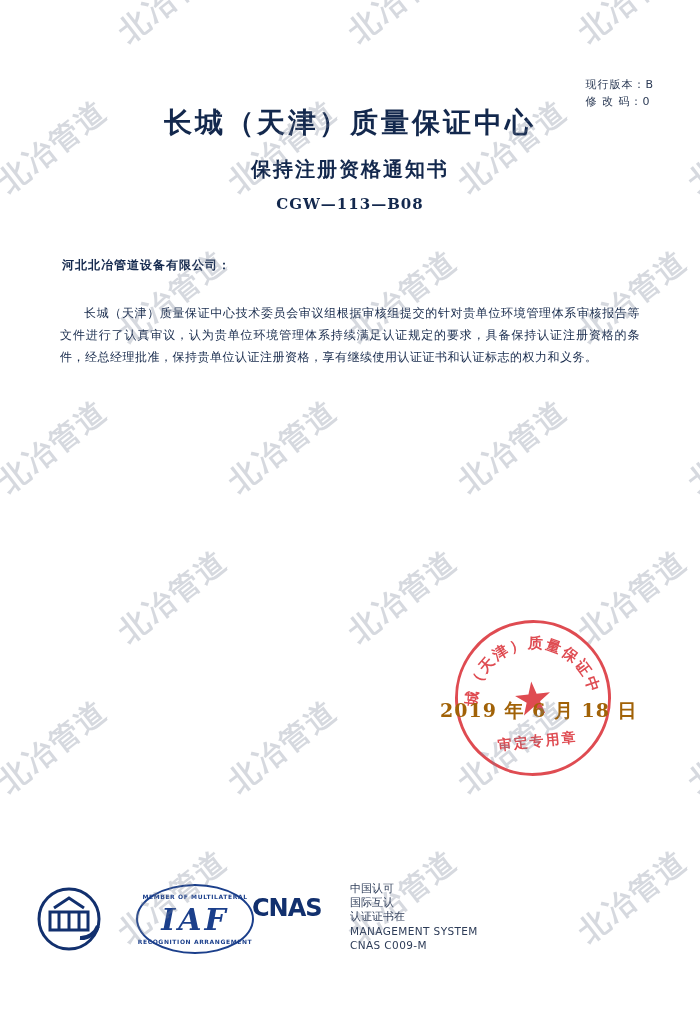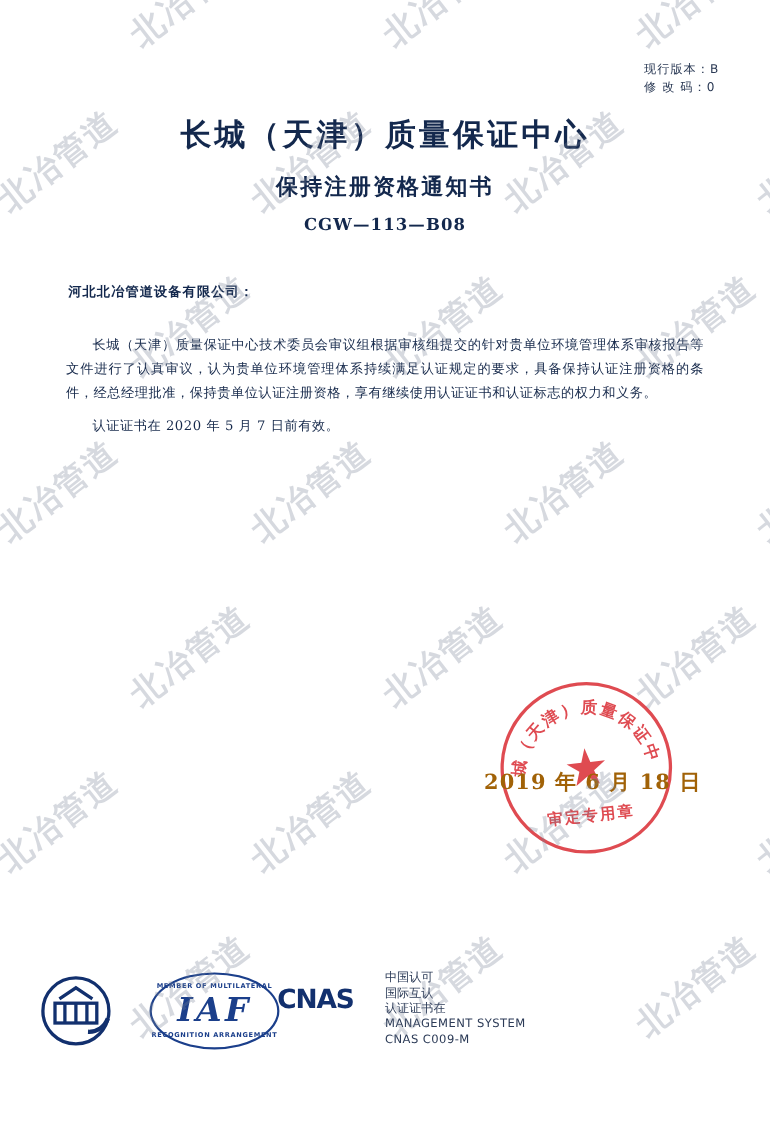"现行版本：B" .version-block { top: 54px -> 76px }
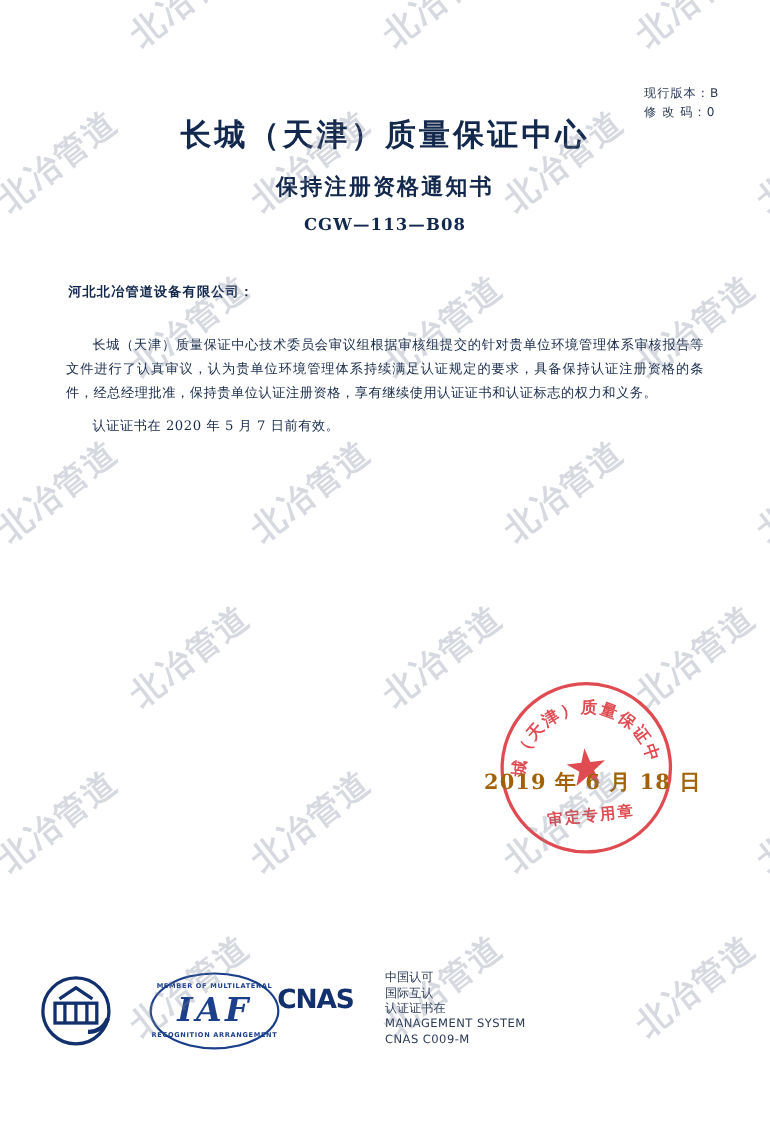"认证证书在 2020 年 5 月" p { html: <p>认证证书在 2020 年 5 月 7 日前有效。</p> -> none }
